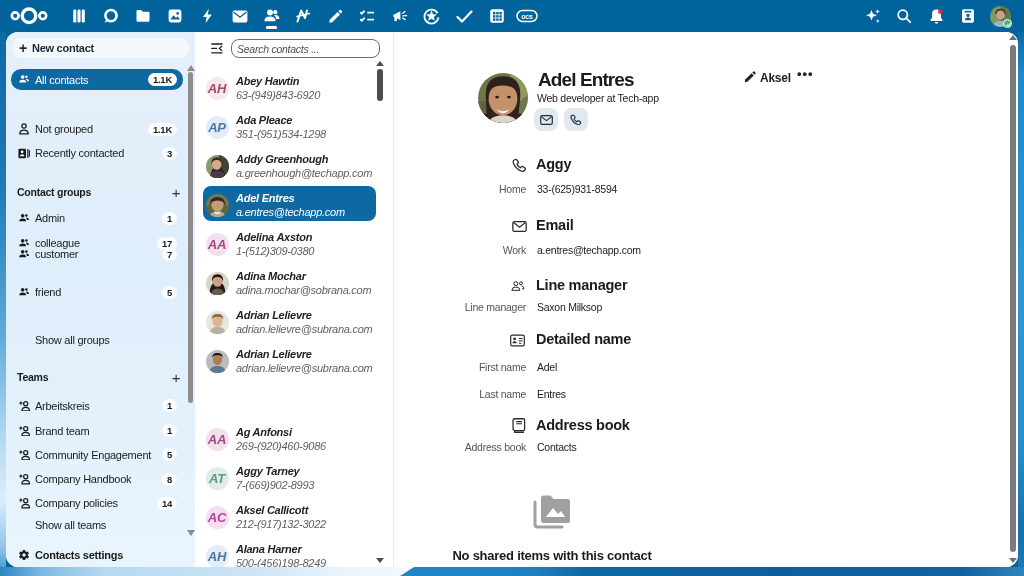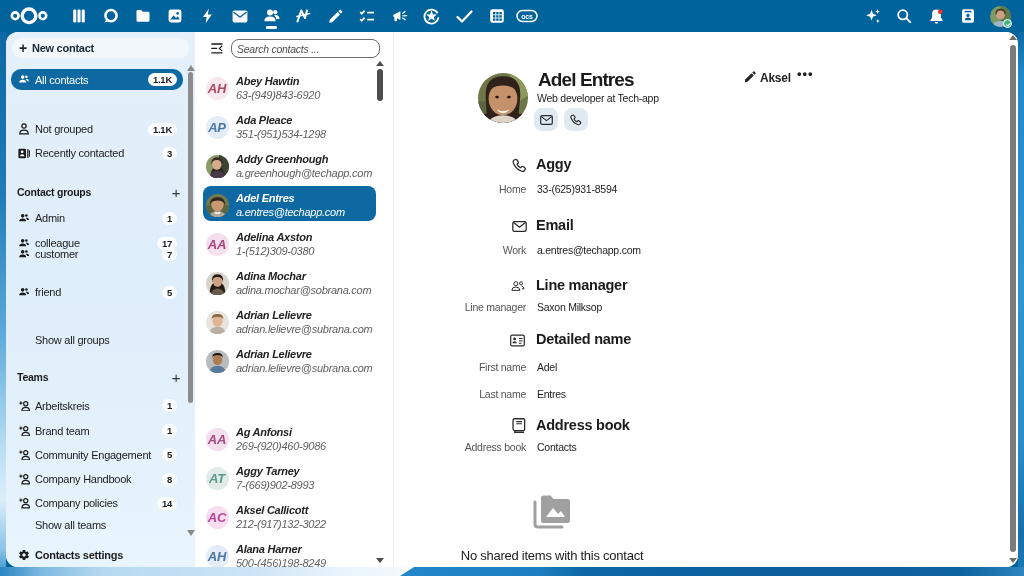"No shared items with this" div.abs { font-weight: normal -> bold }
